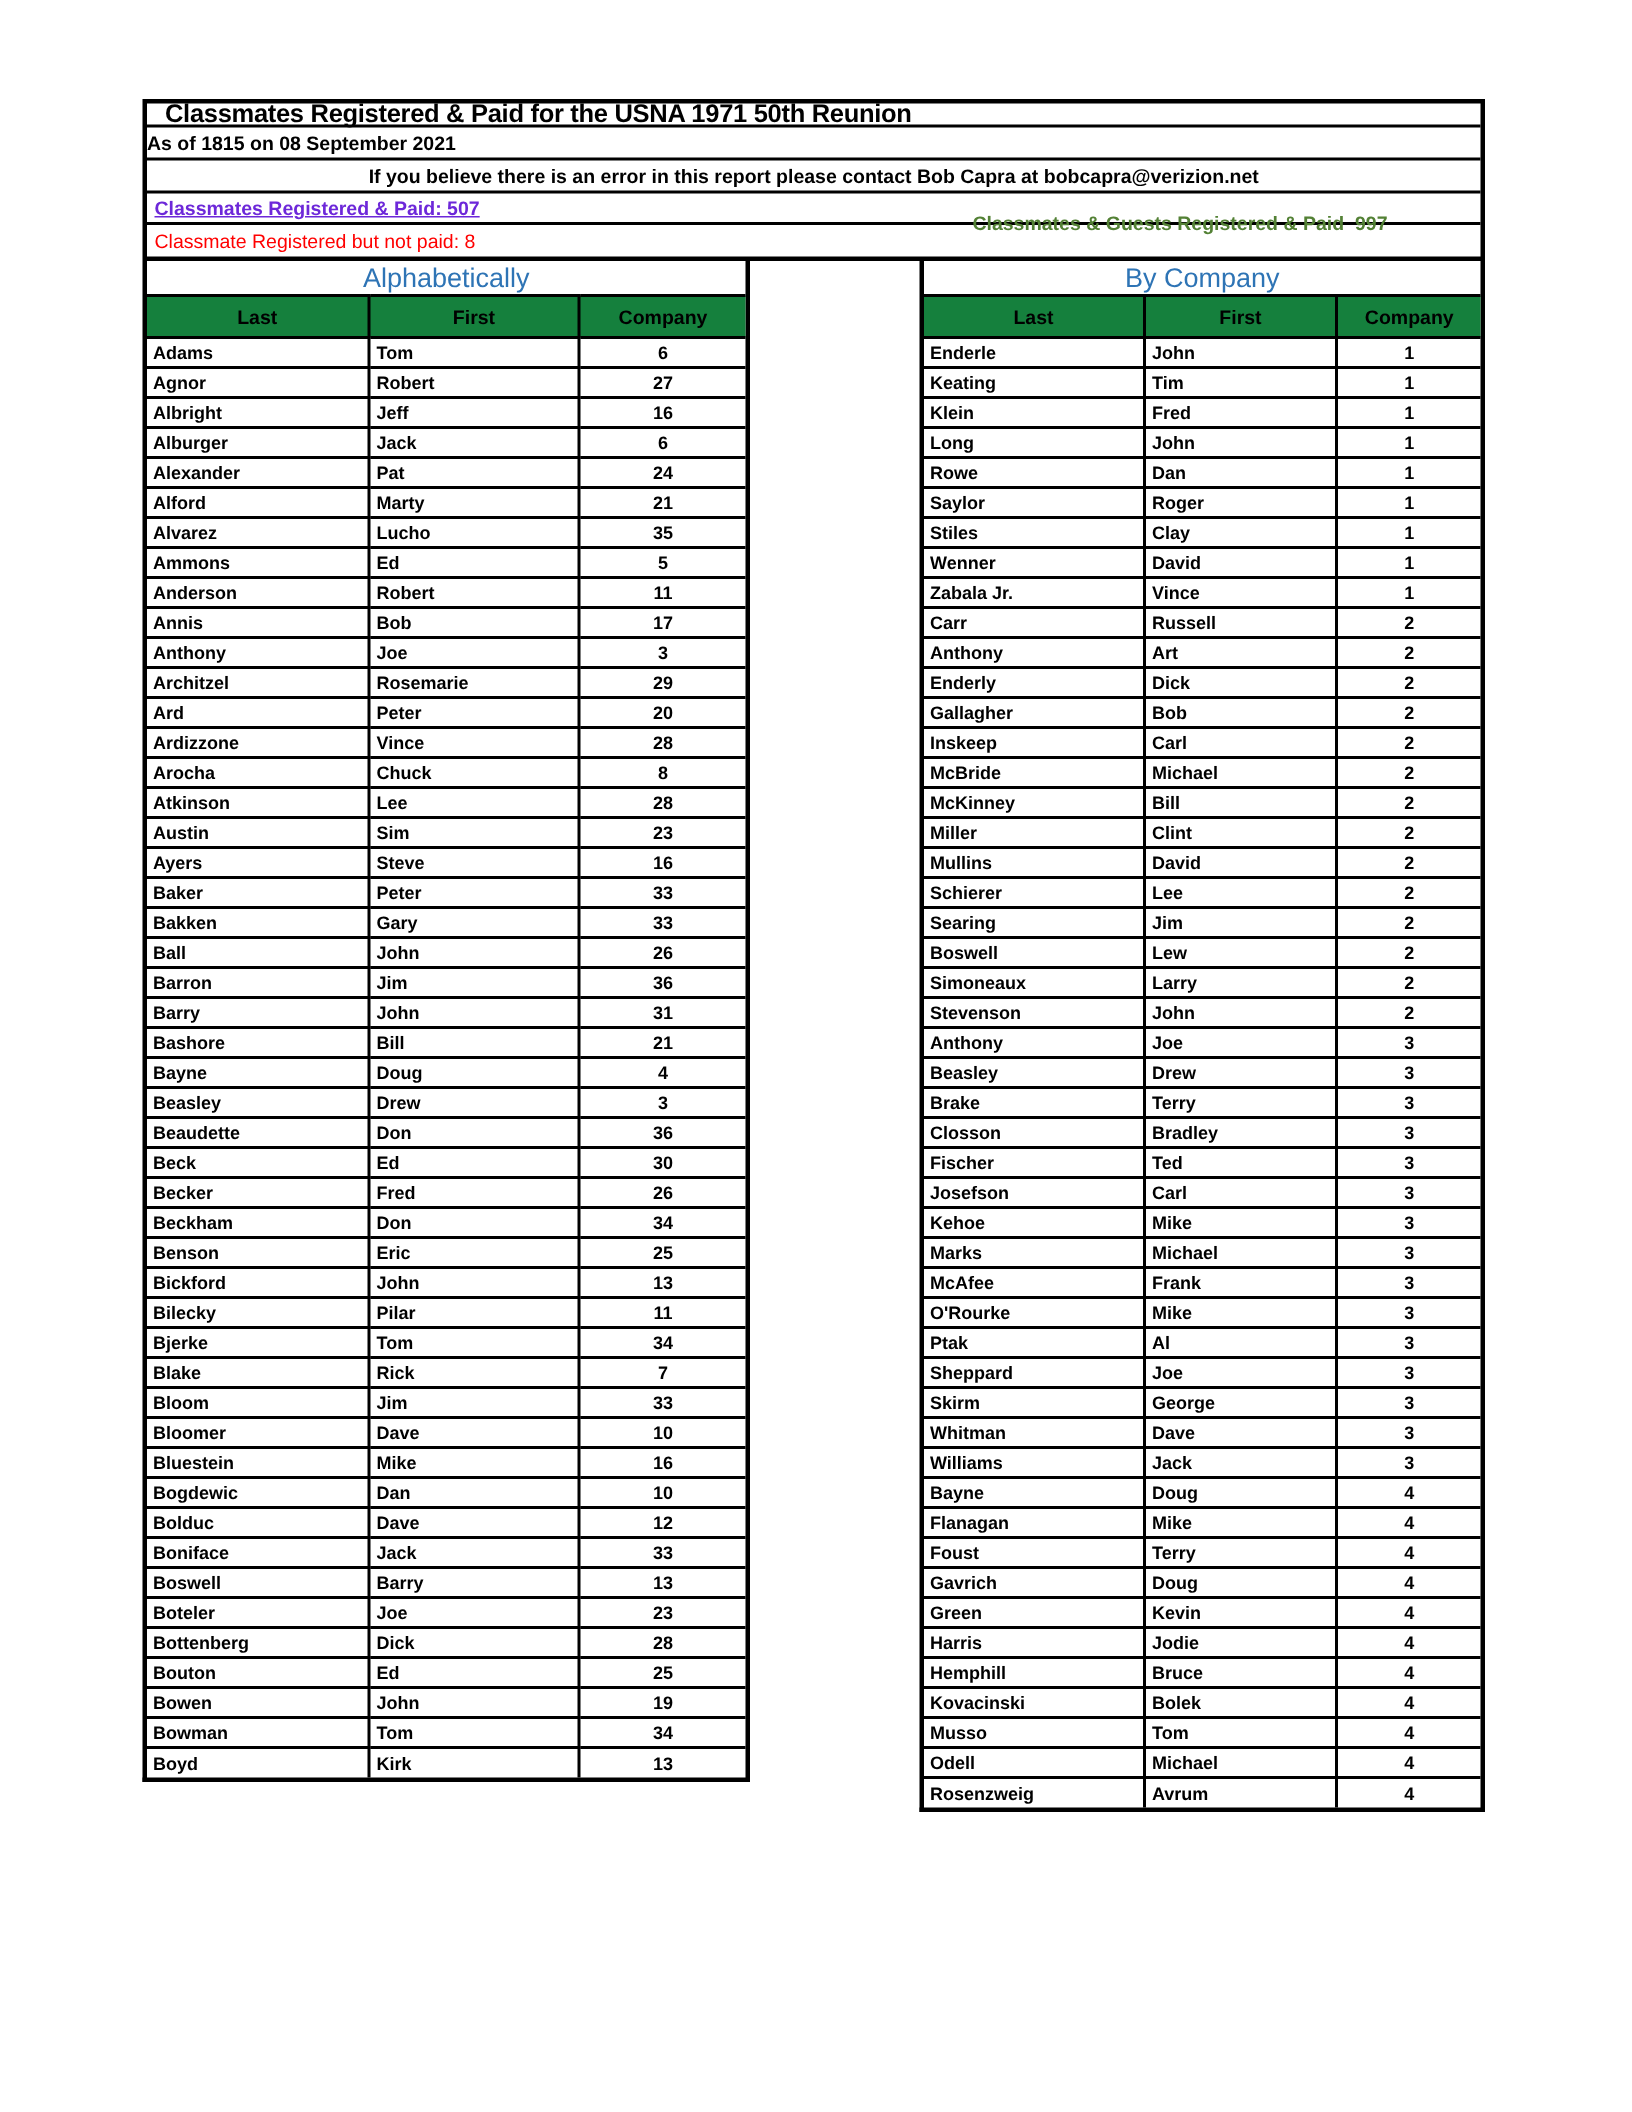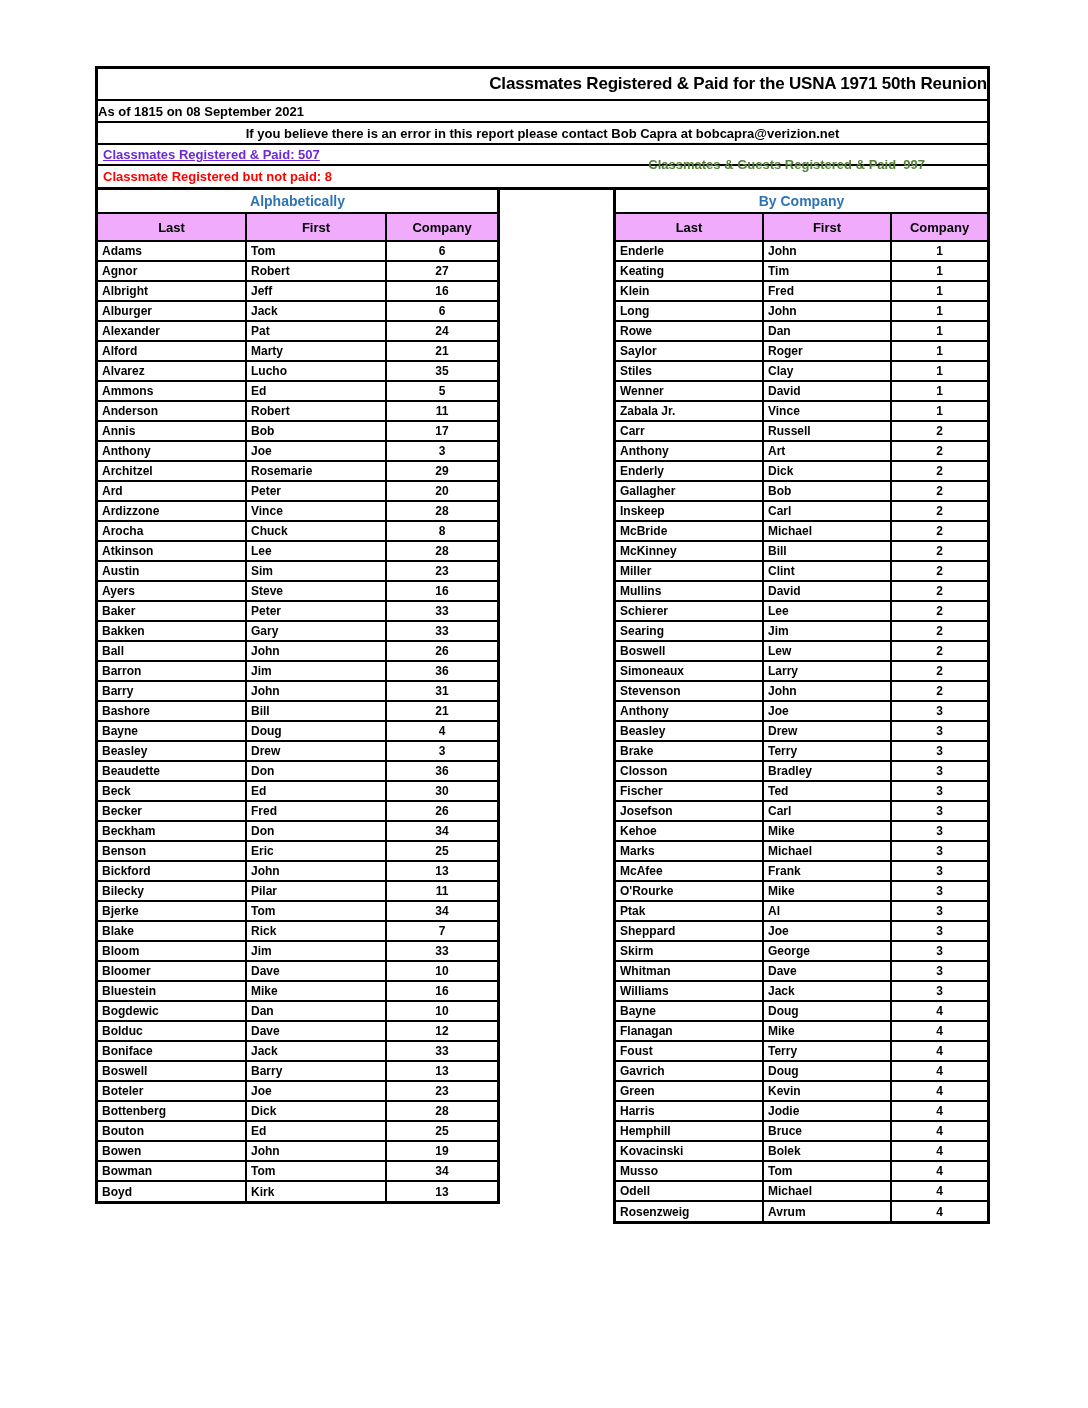"Classmates Registered & Paid for" .title-row { height: 32px -> 16px; justify-content: flex-end -> flex-start; padding-left: none -> 12px }
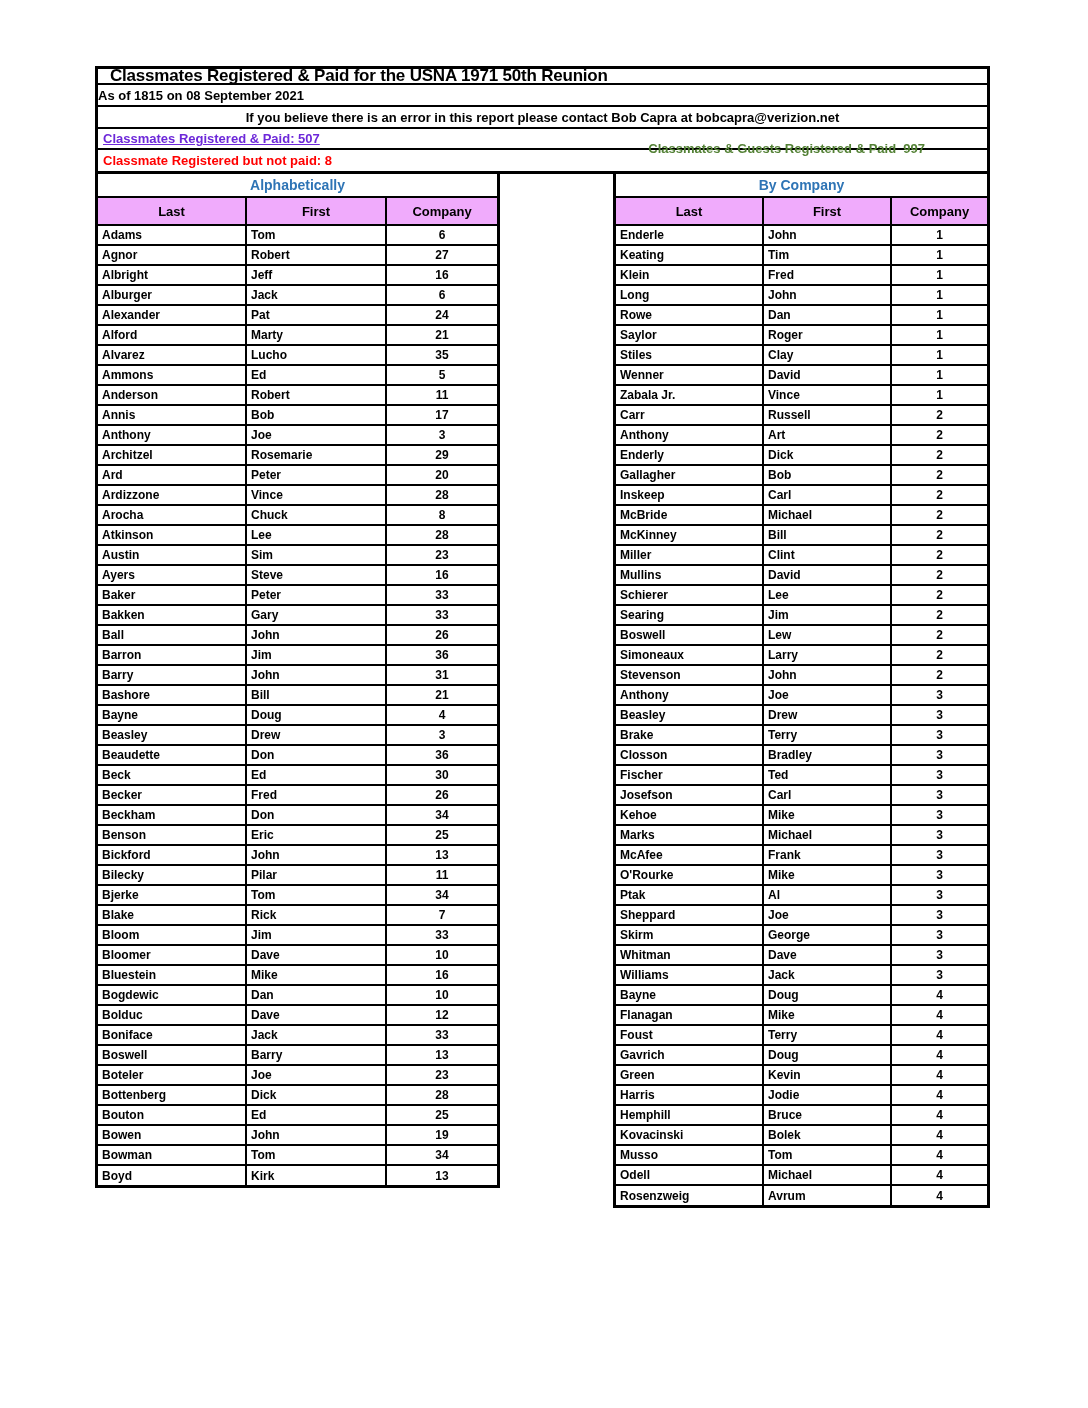"Classmate Registered but not paid:" .notpaid-row span { font-weight: 700 -> 400 }
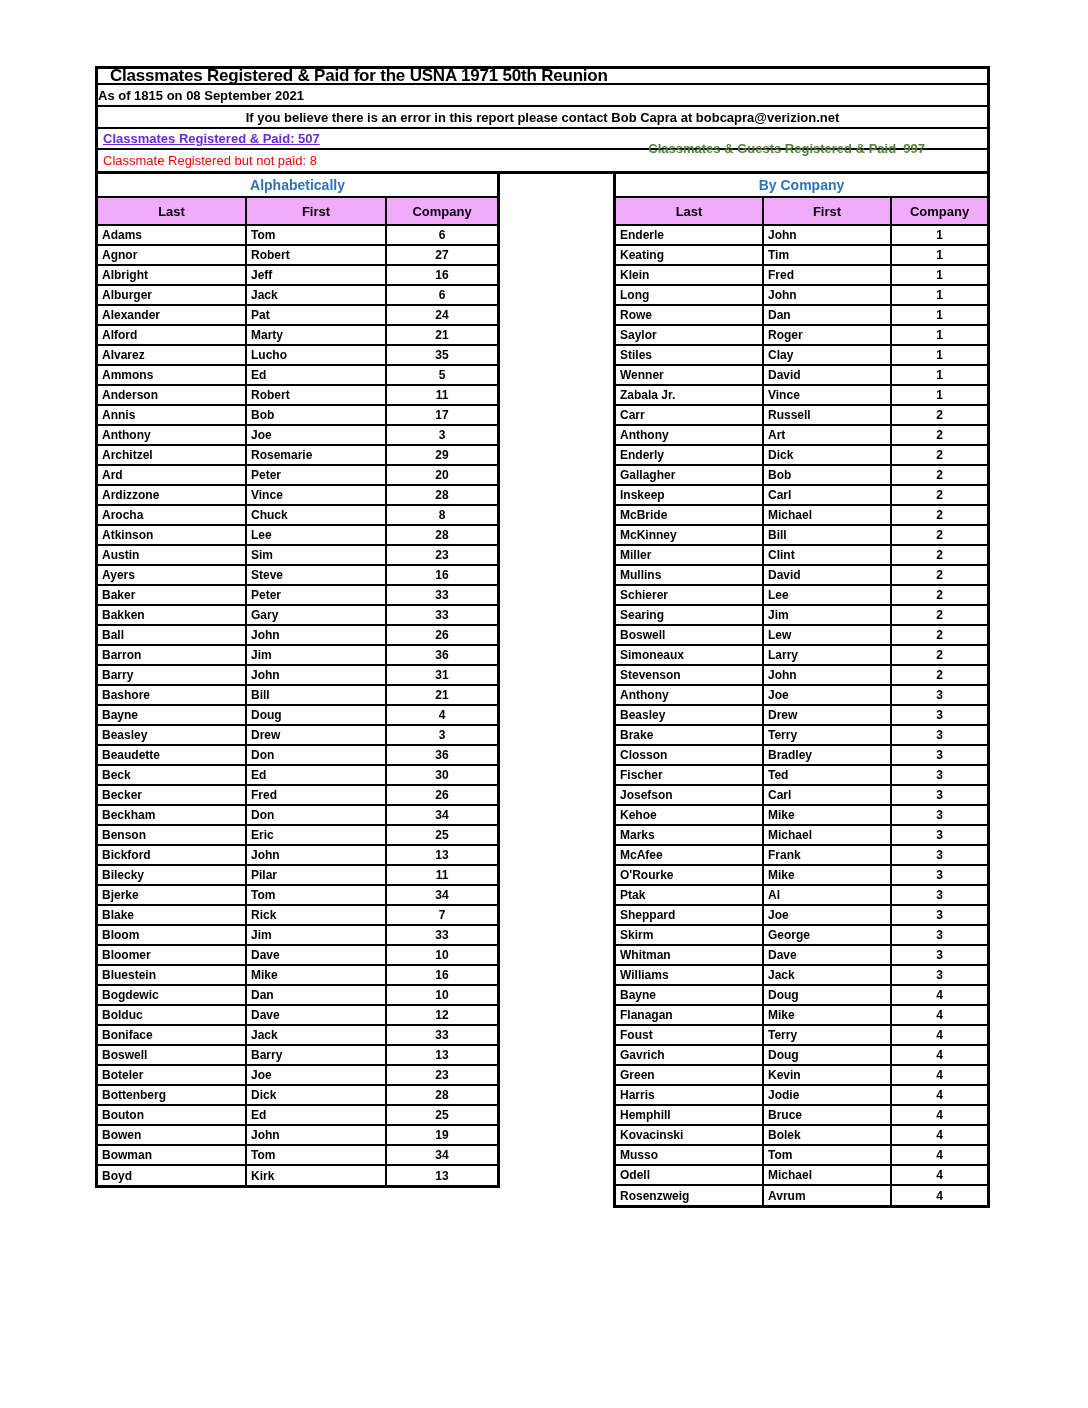"Alphabetically" .section-title { font-size: 14px -> 18px; font-weight: 700 -> 400 }
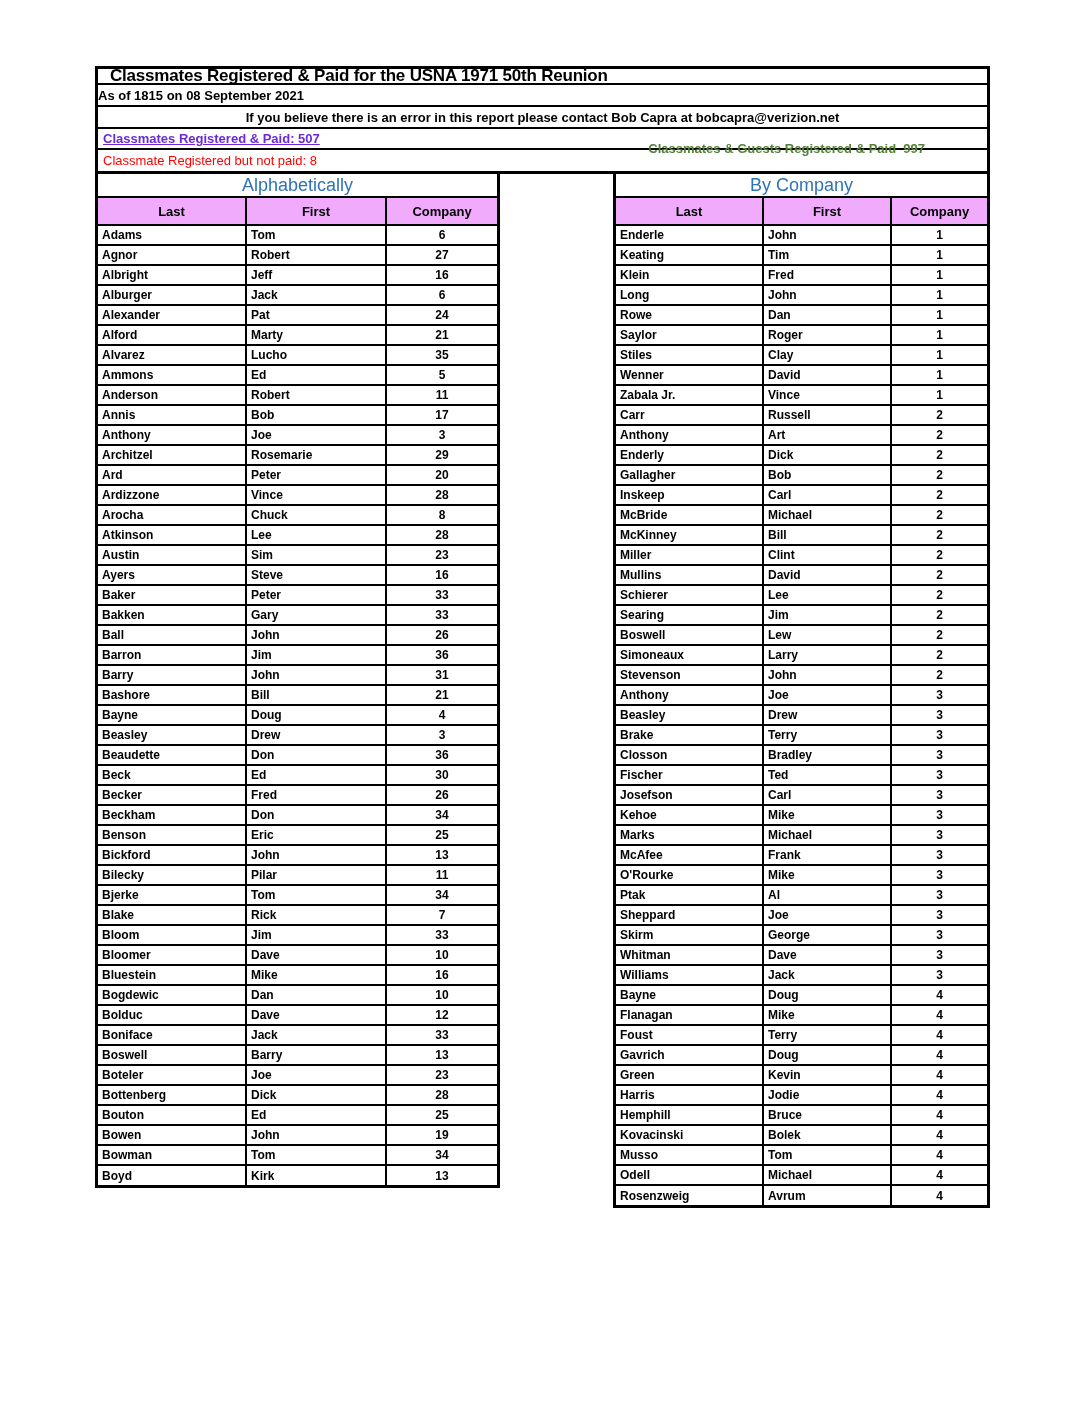"Last" th { background: #f0abfc -> #15803d }
